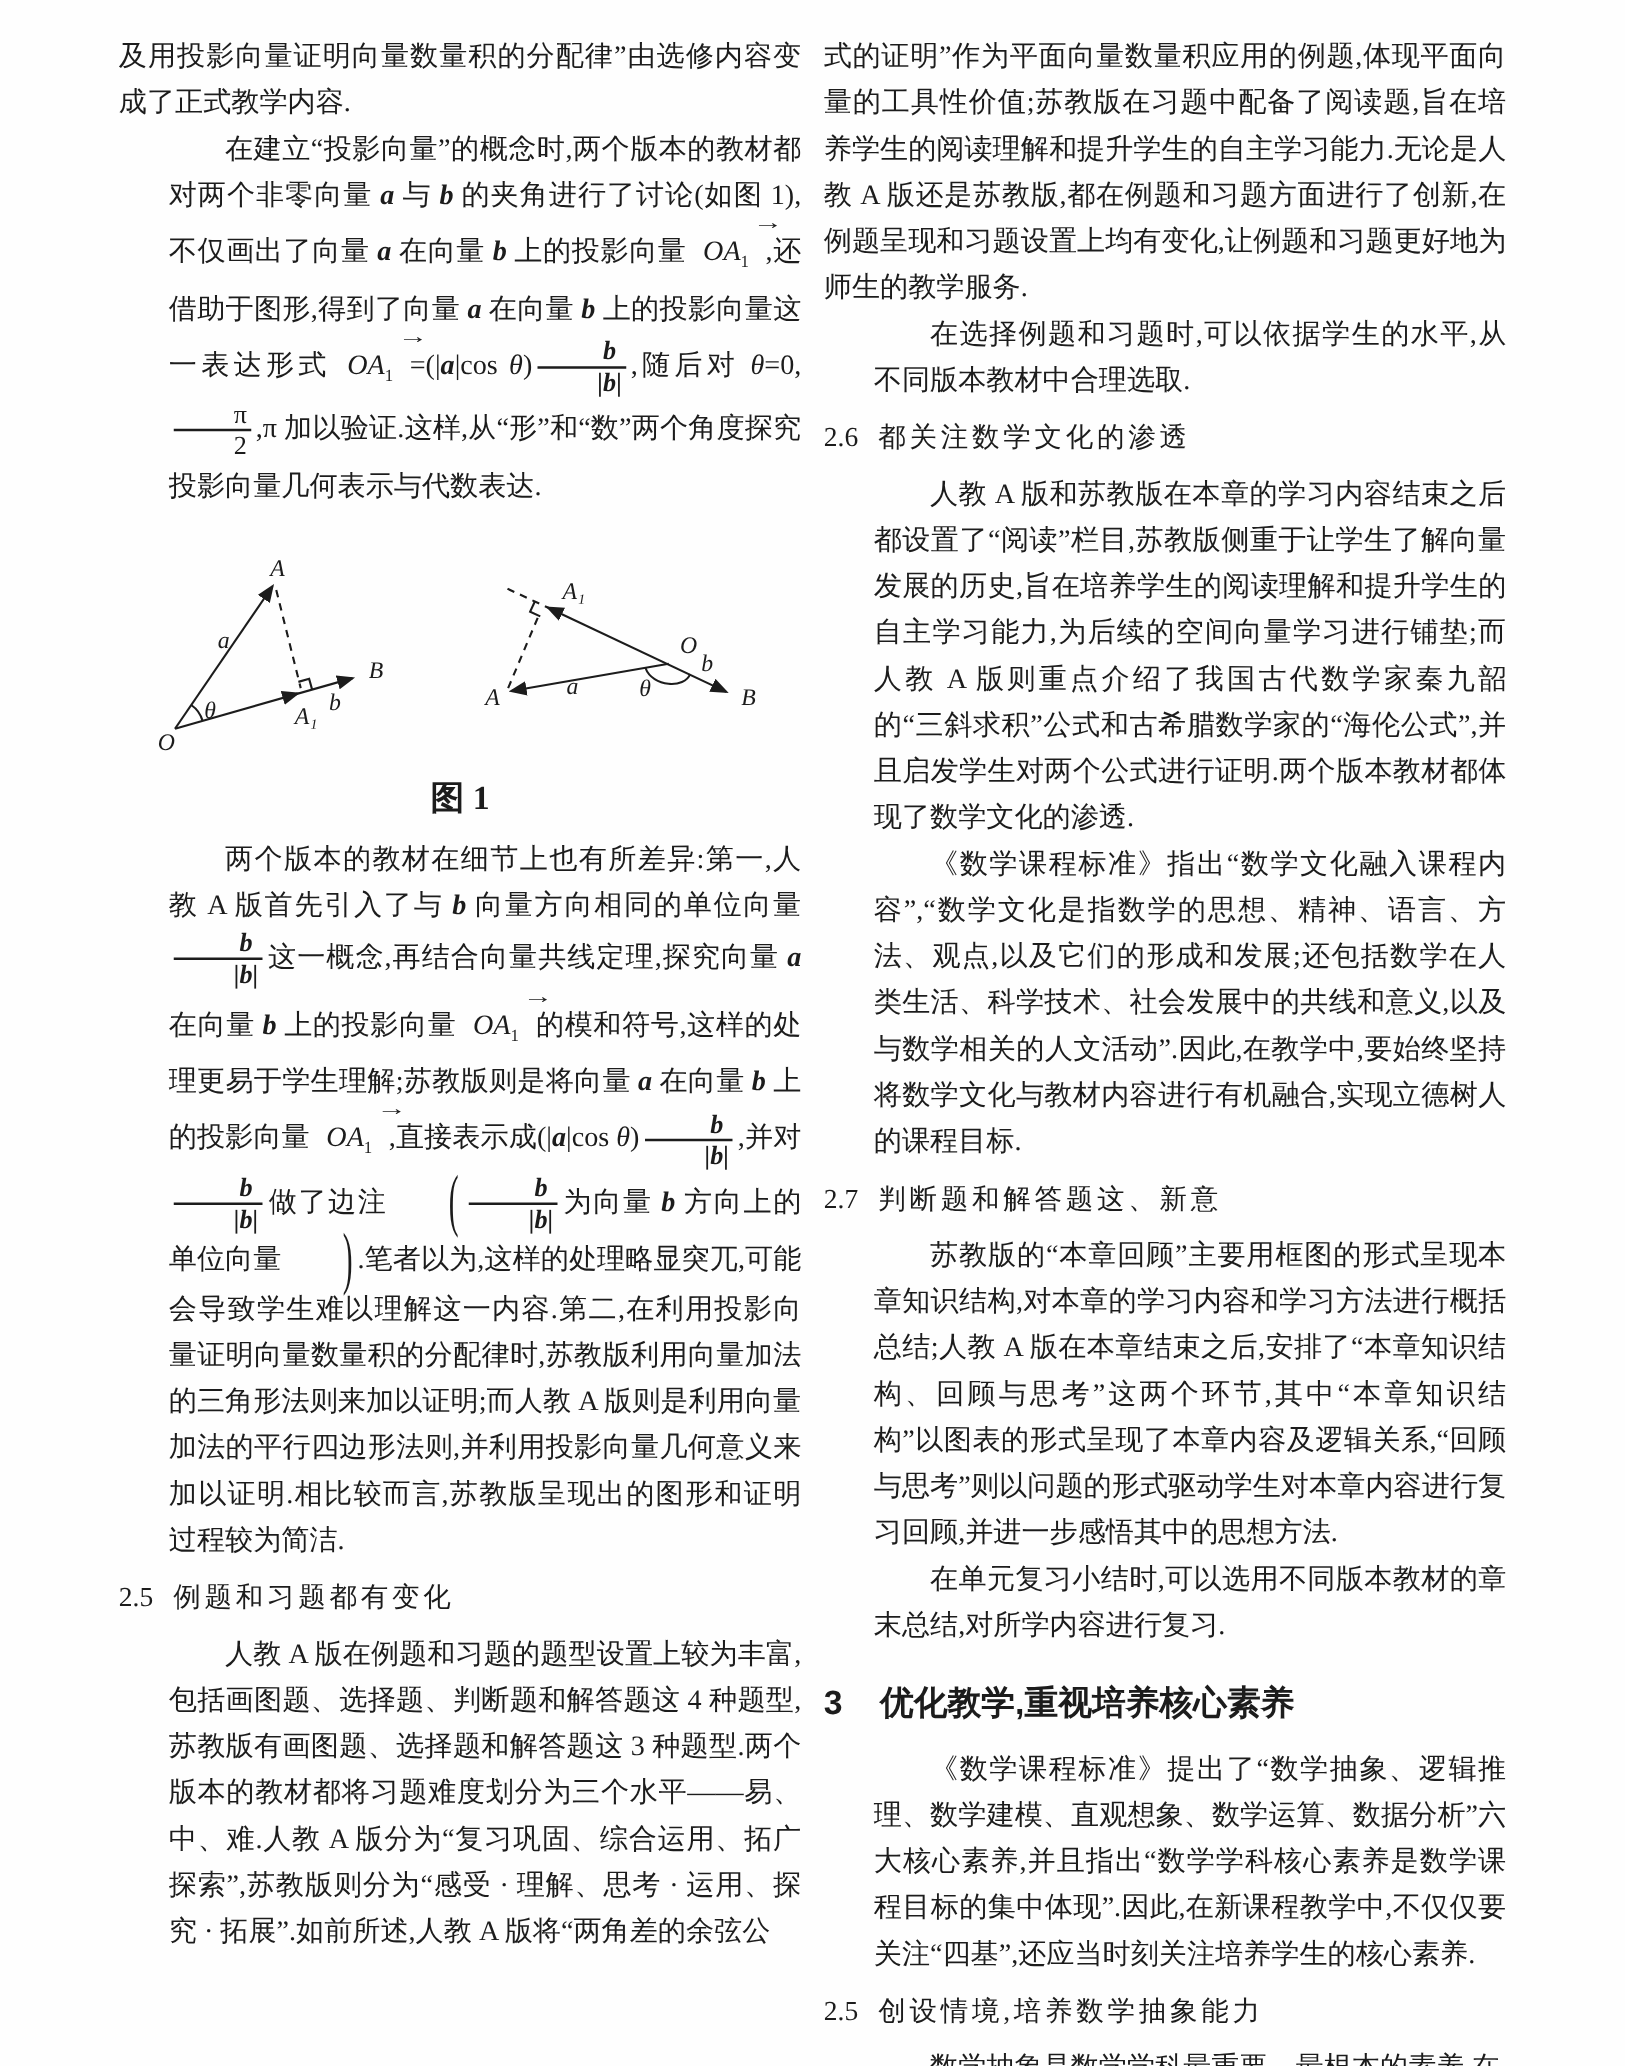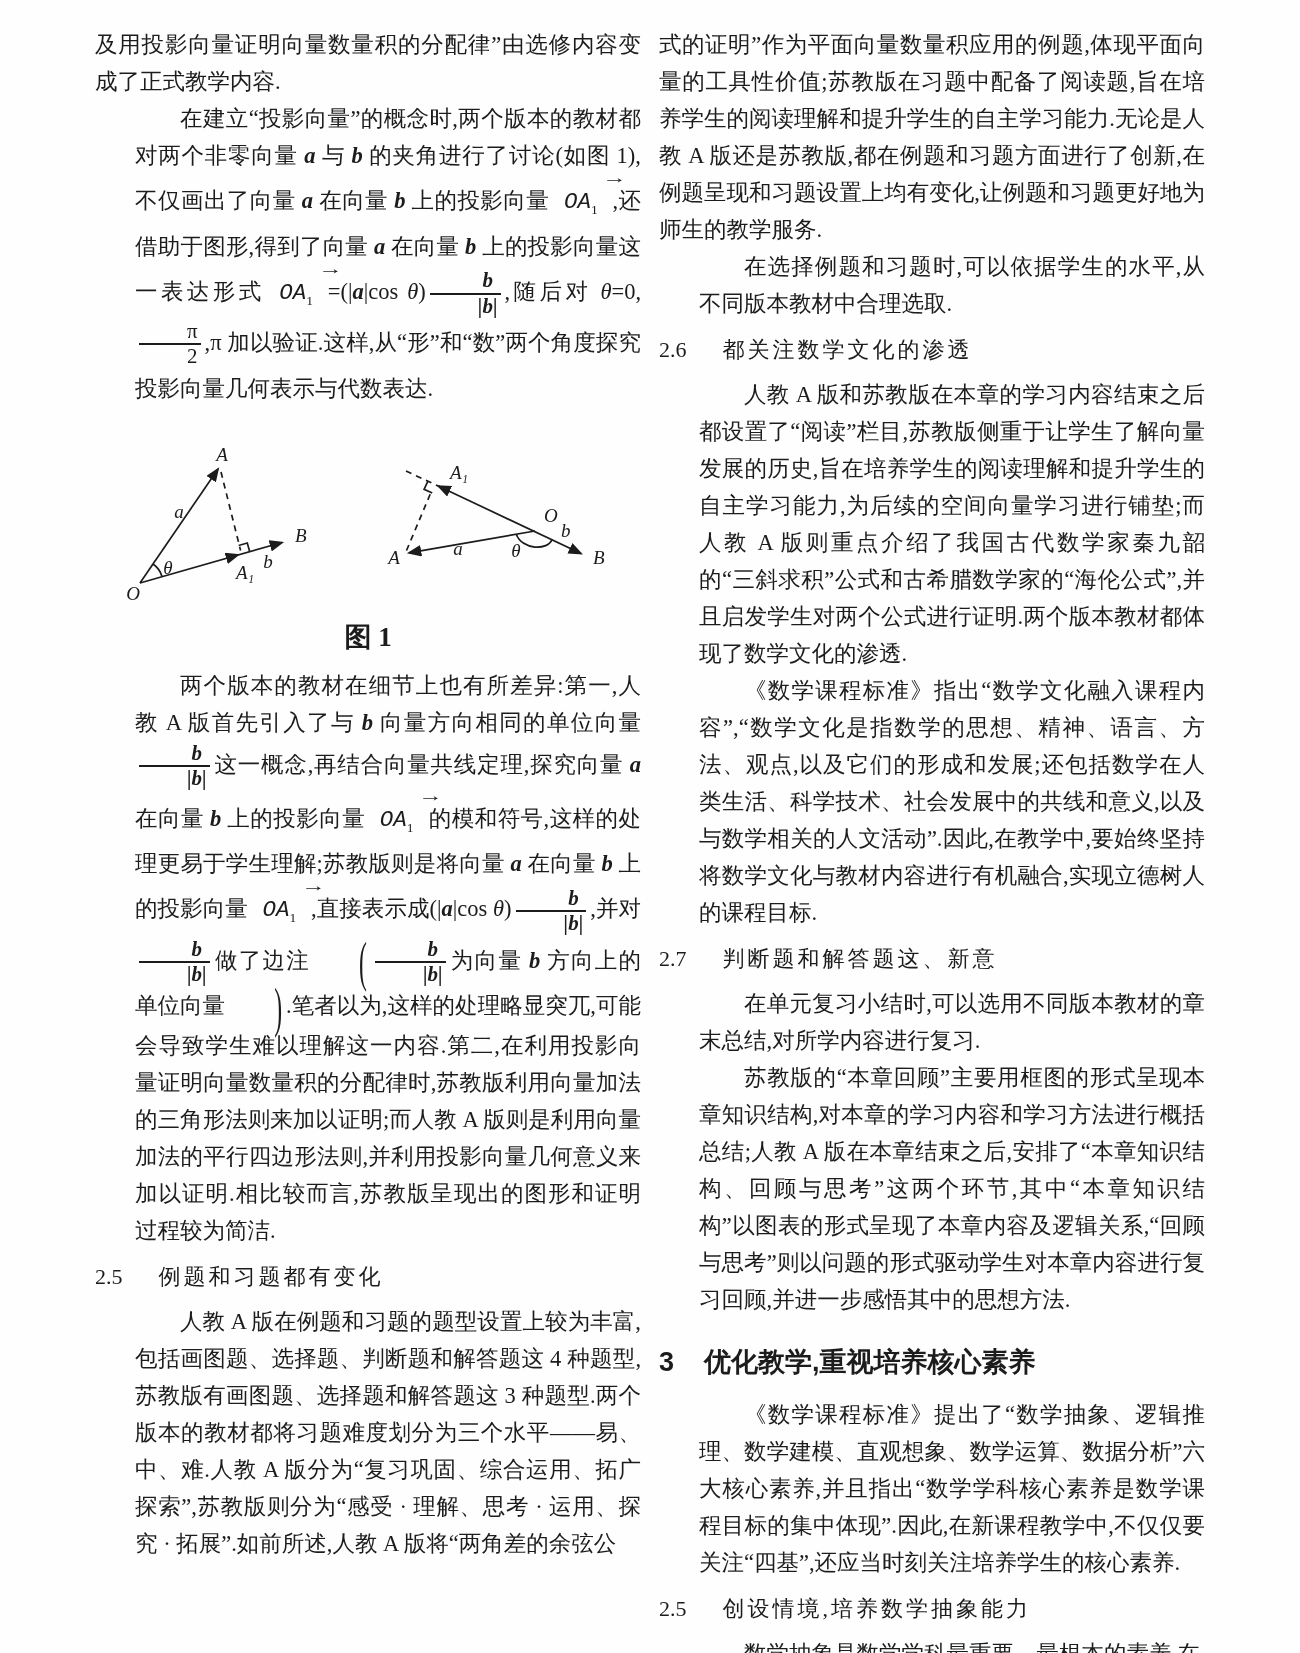"OA" .vec .bw { font-family: Liberation Mono, monospace -> Liberation Serif, serif }
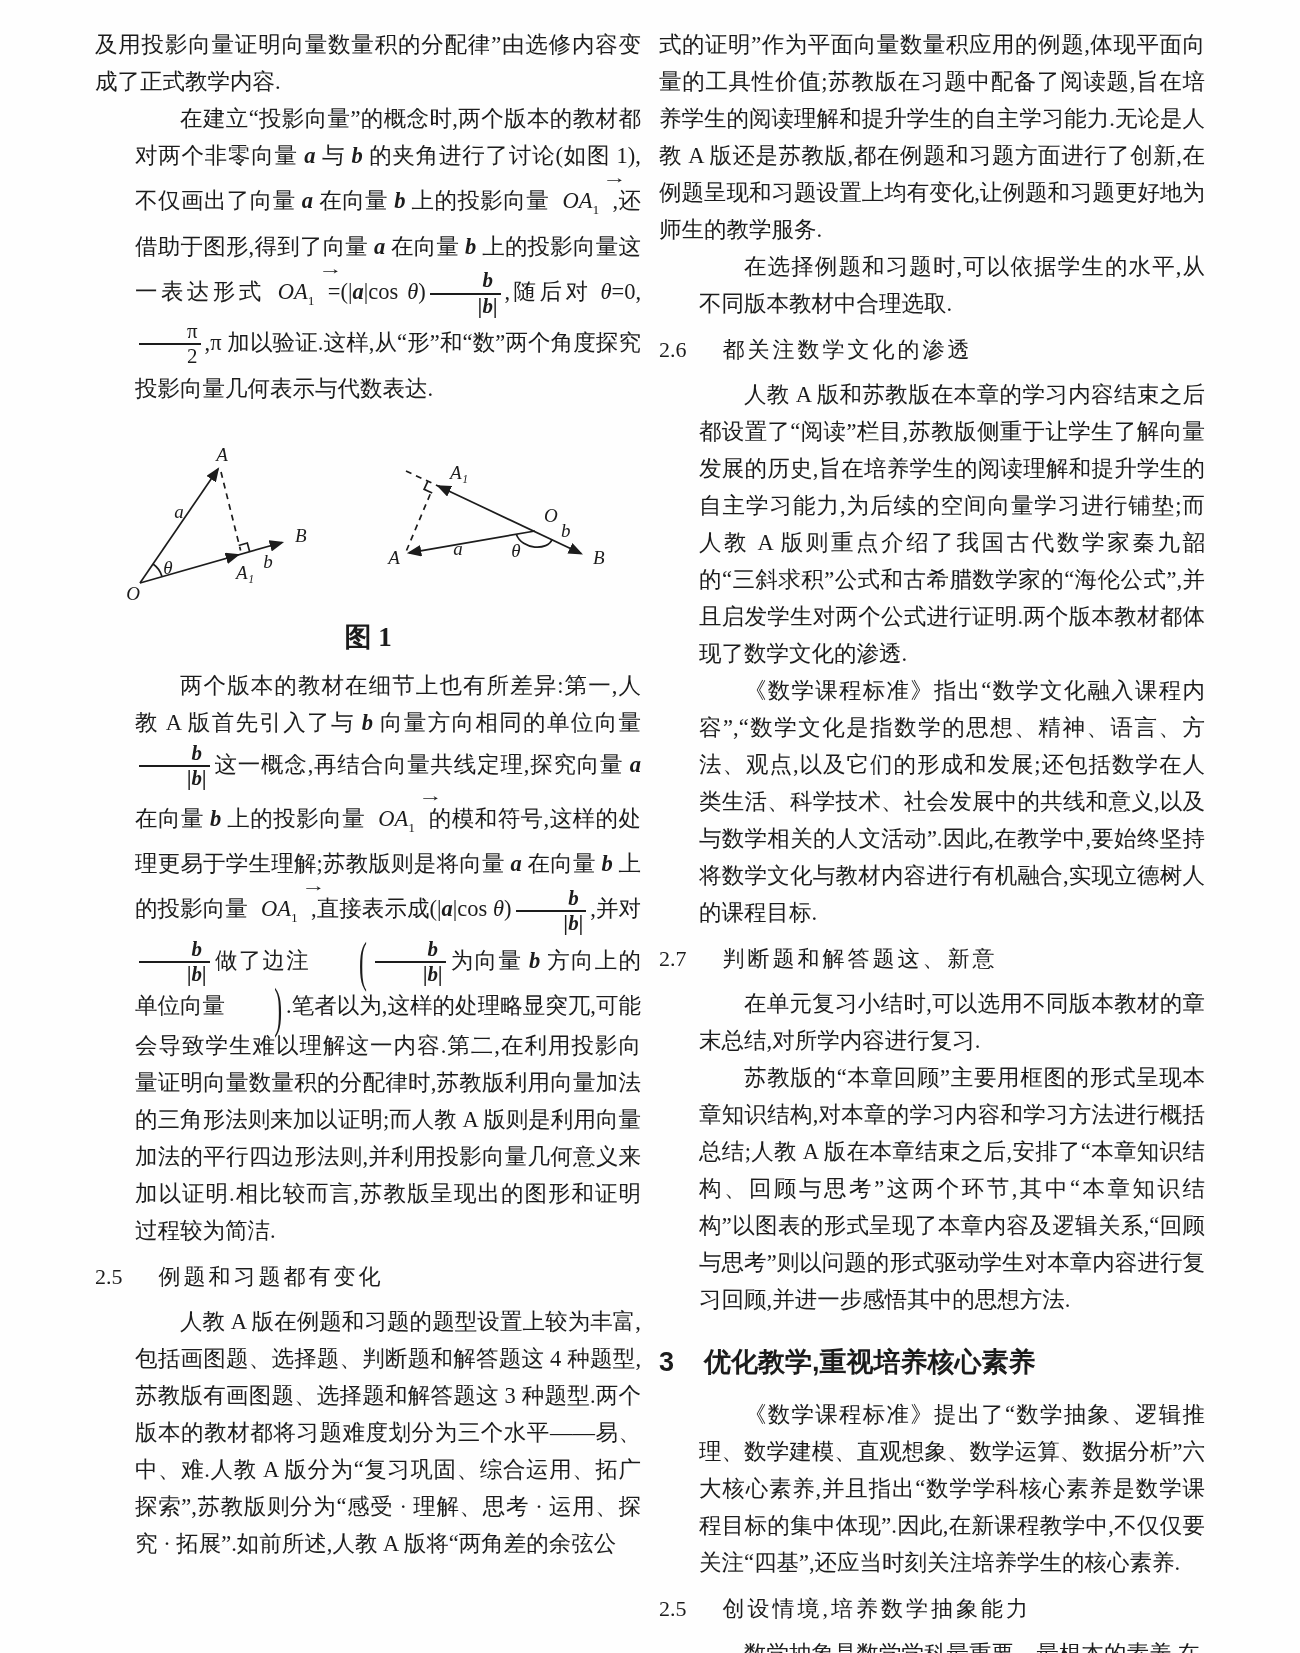"2.6" .h2 .h-num { margin-right: 36px -> 16px }
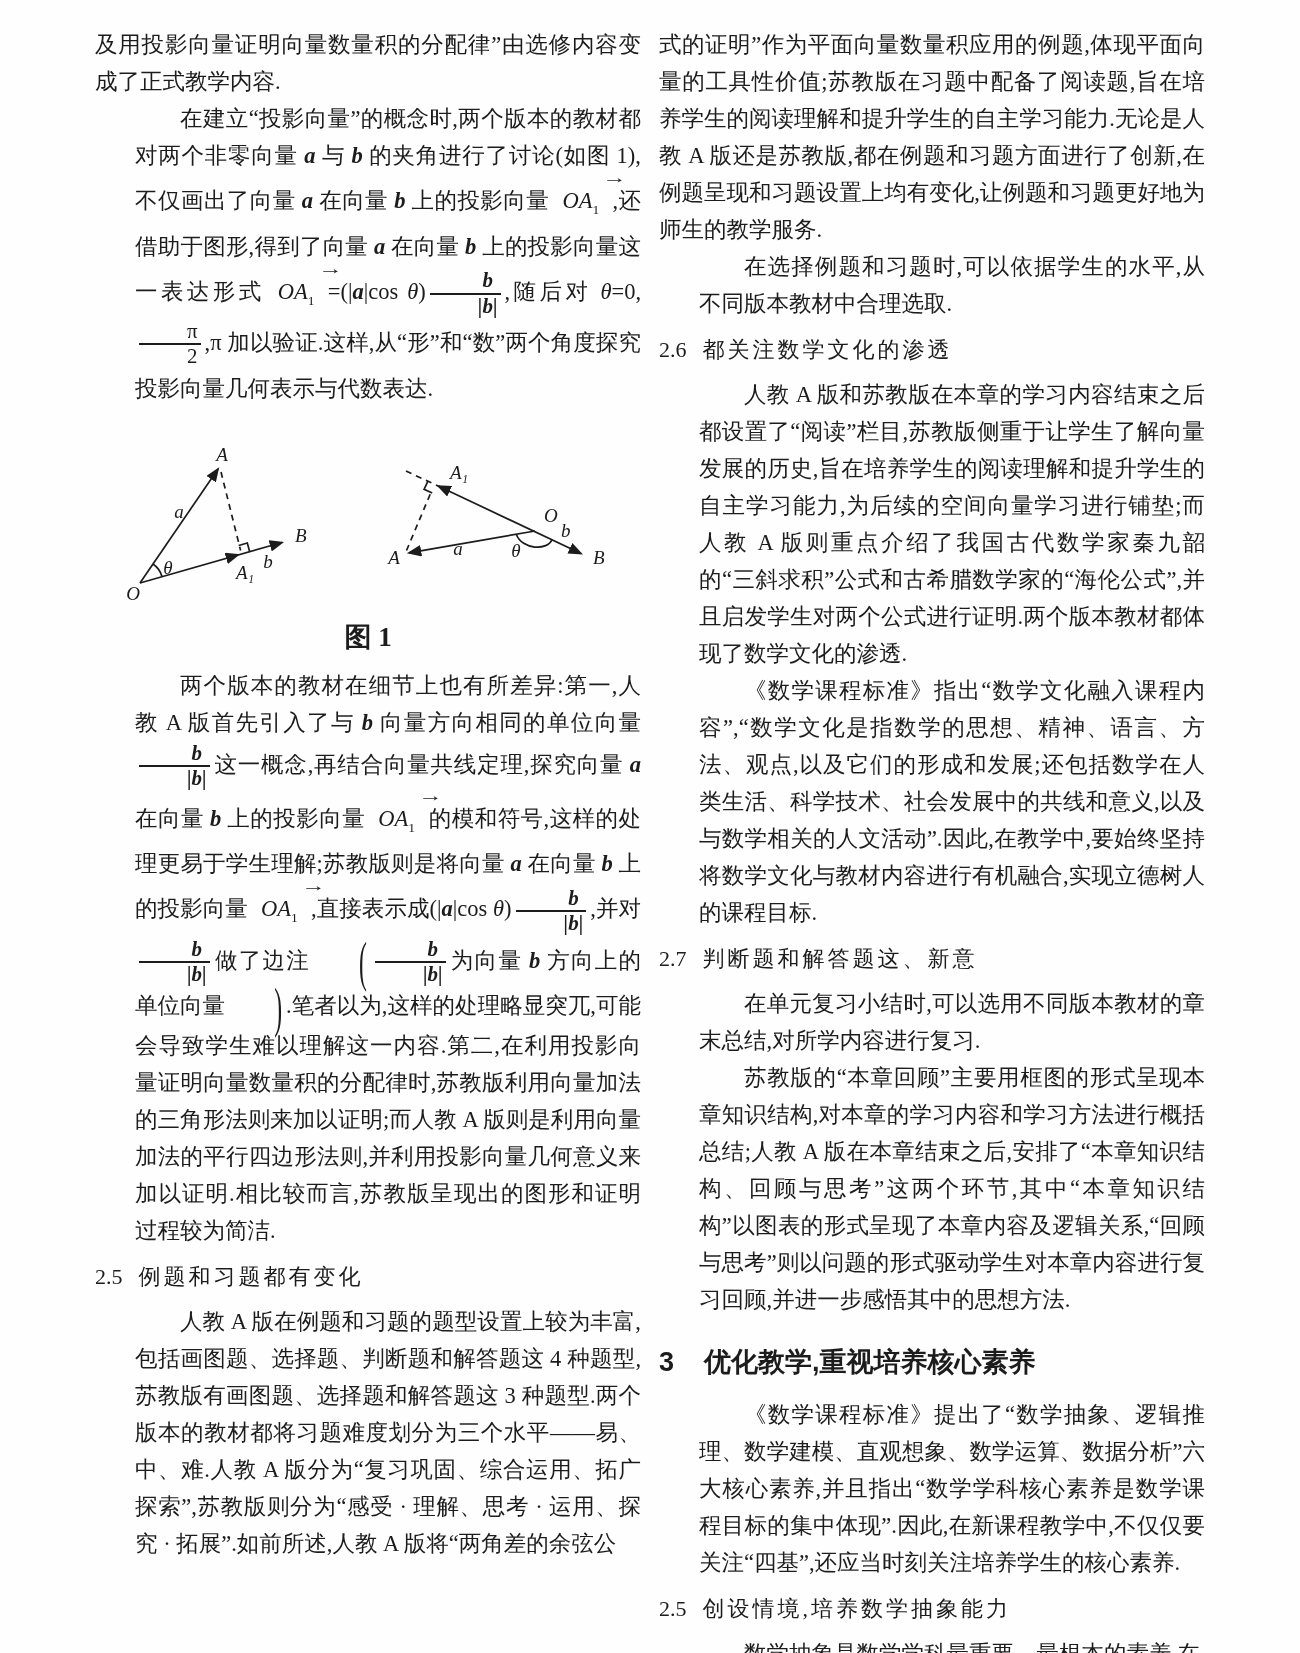"在单元复习小结时,可以选用不同版本教材的章末总结,对所学内容进行复习." p.para { order: before "苏教版的“本章回顾”主要用框图的形式呈现本章知识结构,对本章的学习内容和学习方法" -> after "苏教版的“本章回顾”主要用框图的形式呈现本章知识结构,对本章的学习内容和学习方法" }
